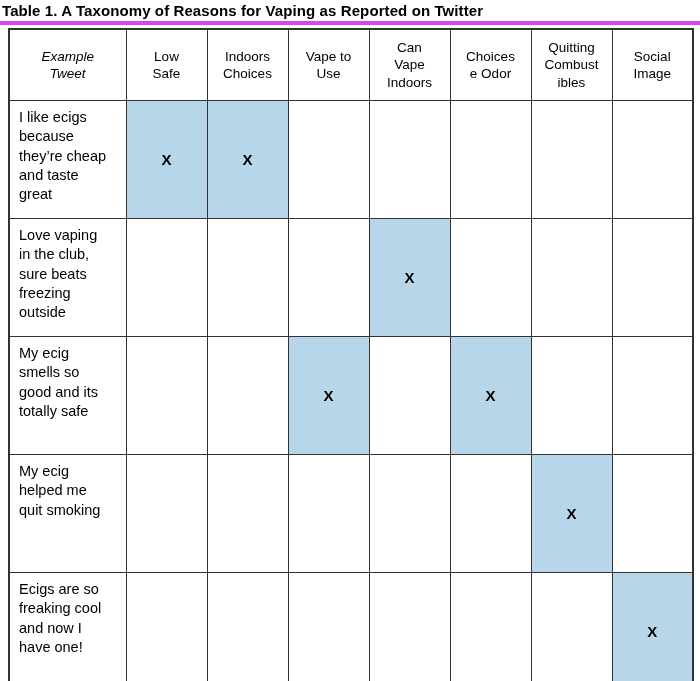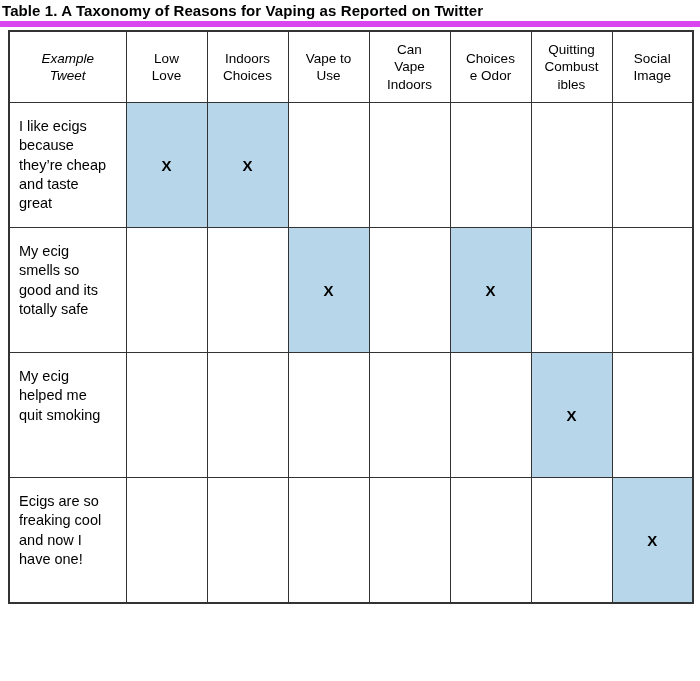"Table 1. A Taxonomy of" .title { border-bottom: 6px solid #d946ef -> 4px solid #d946ef }
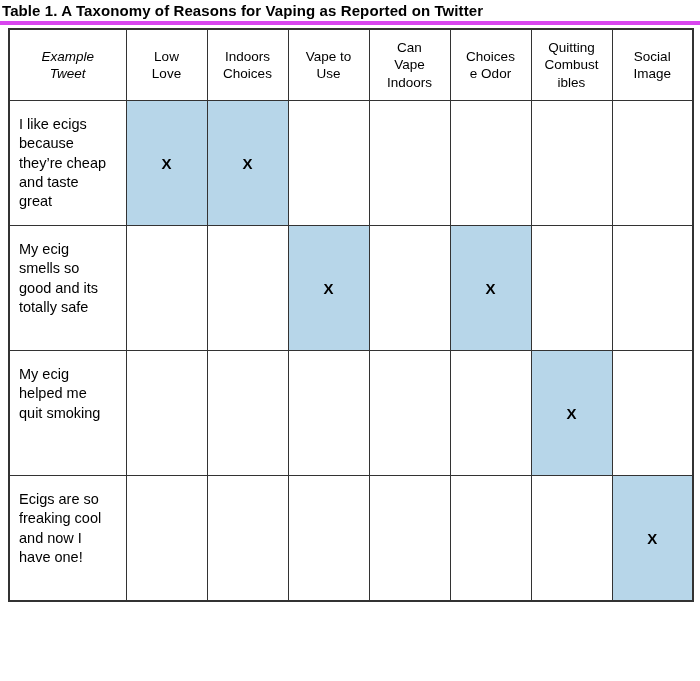"Low" th.col-header { text: Love -> Safe }
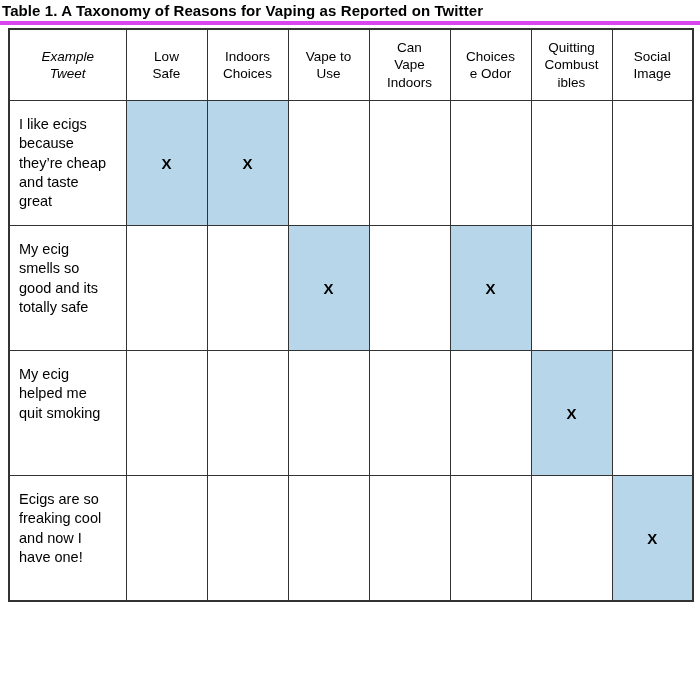"I like ecigs" td.tweet-cell { padding: 14px 4px 4px 9px -> 7px 4px 4px 9px }
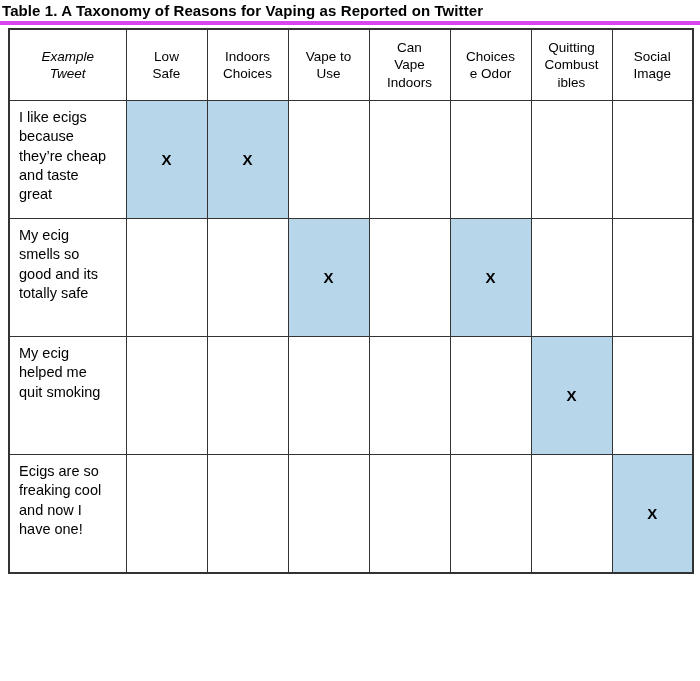"Love vaping" tr { html: none -> <tr> <td>Love vaping in the club, sure beats freezing outside</td> <td></td> <td></td> <td></td> <td>X</td> <td></td> <td></td> <td></td> </tr> }
